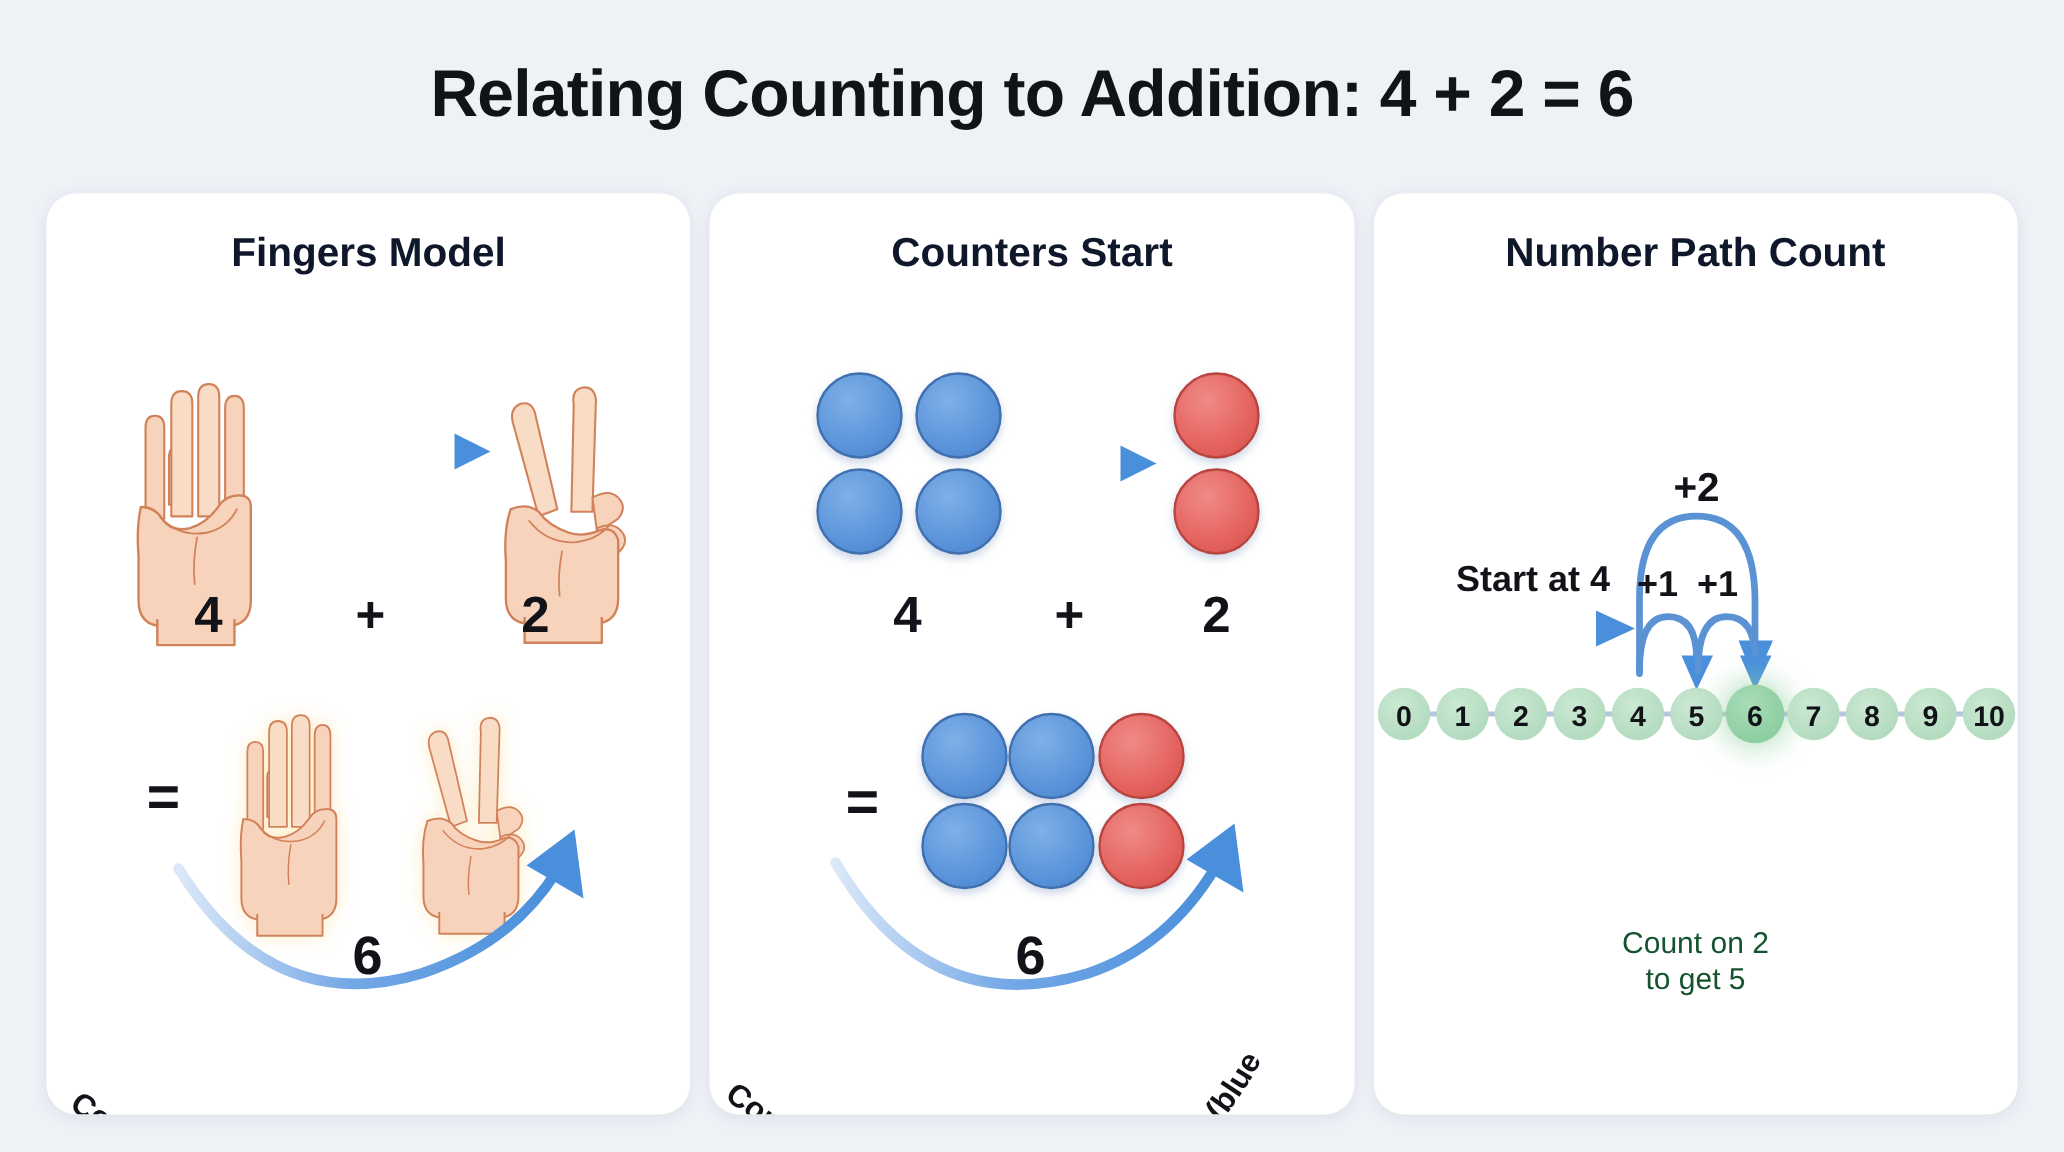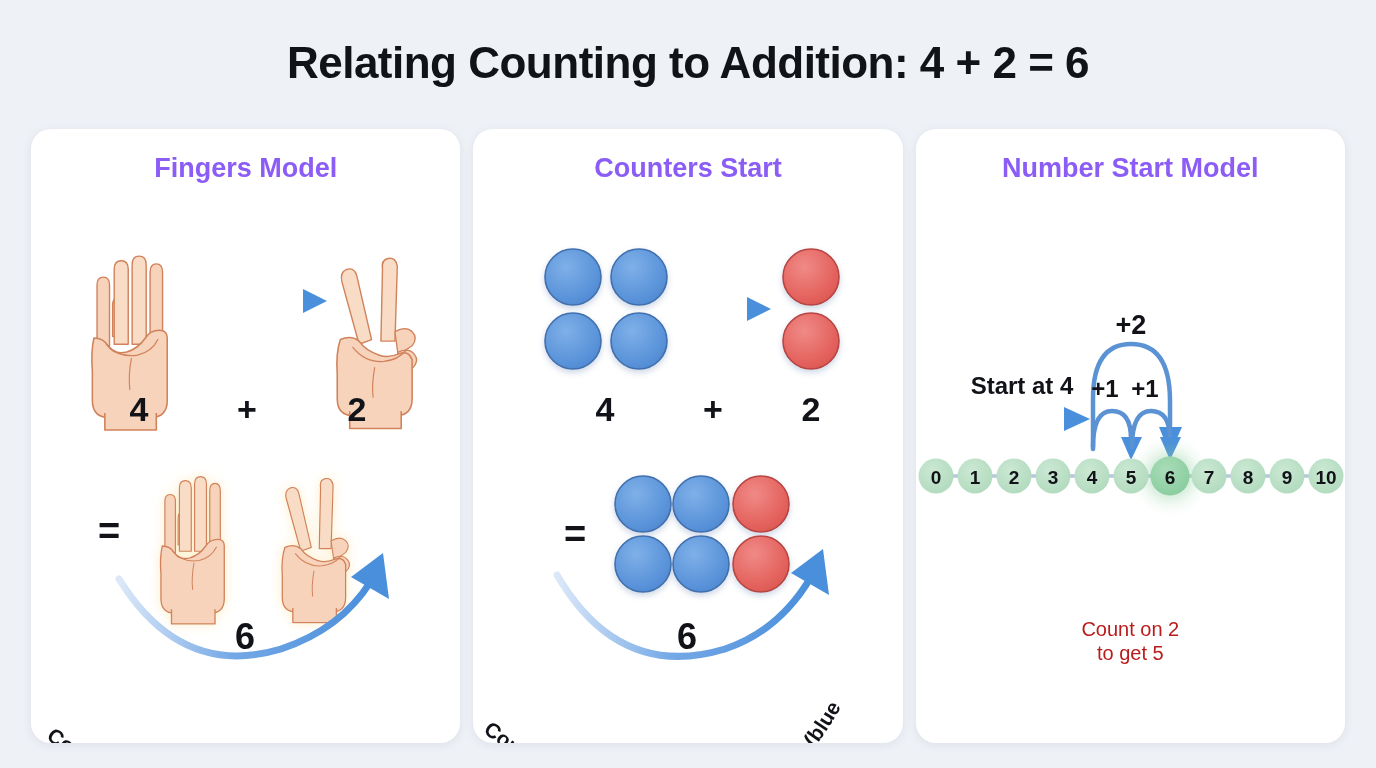"Fingers Model" .panel-title { color: #8b5cf6 -> #0f172a }
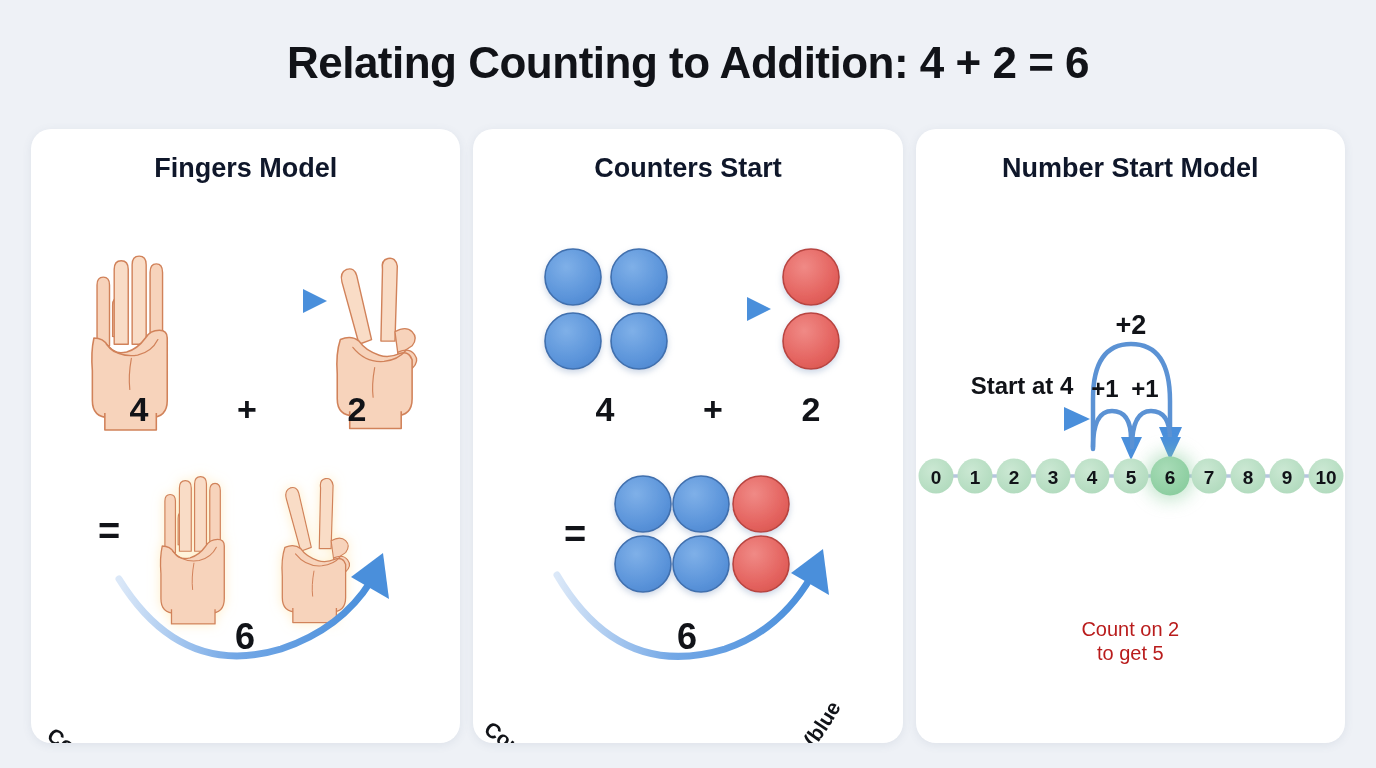"Number Start Model" div.panel-title { text: Start Model -> Path Count }
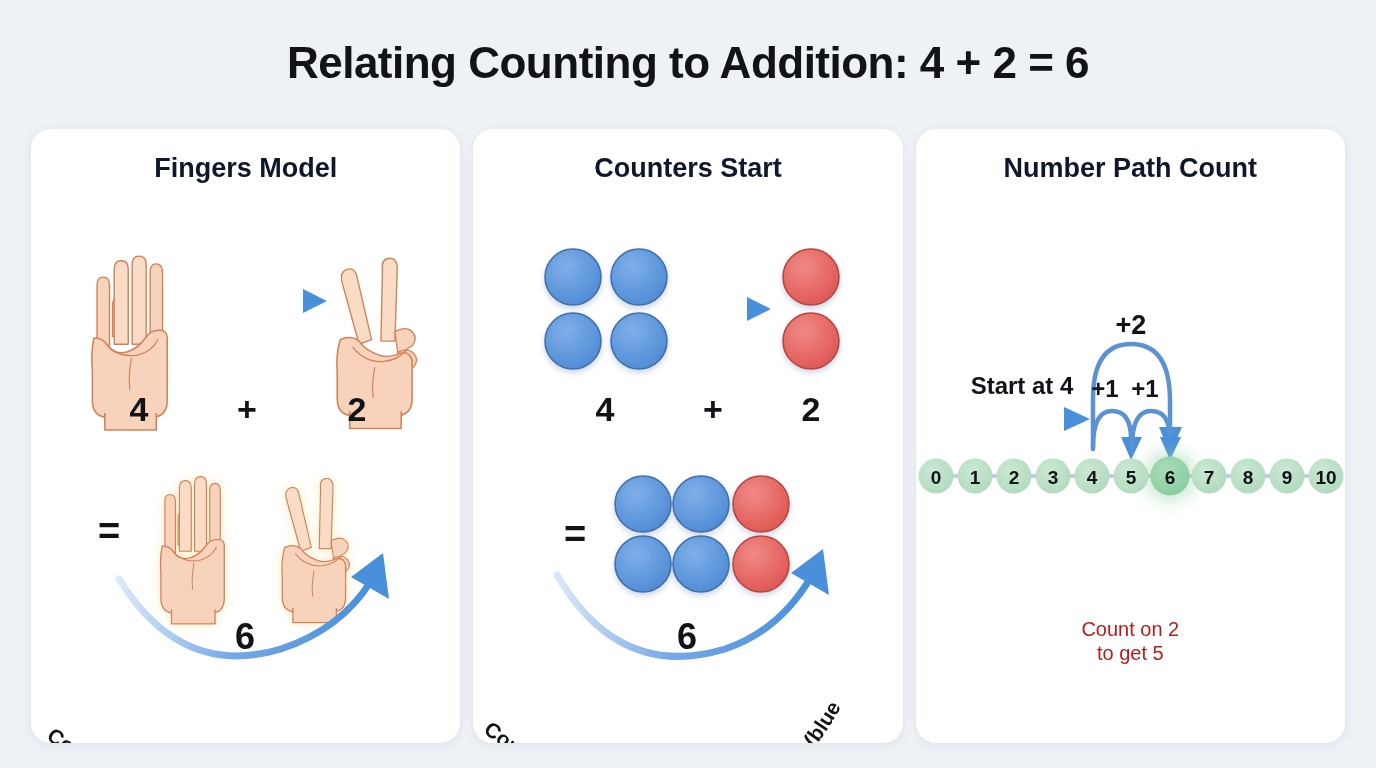"Count on 2" .np-caption { color: #b91c1c -> #14532d }
